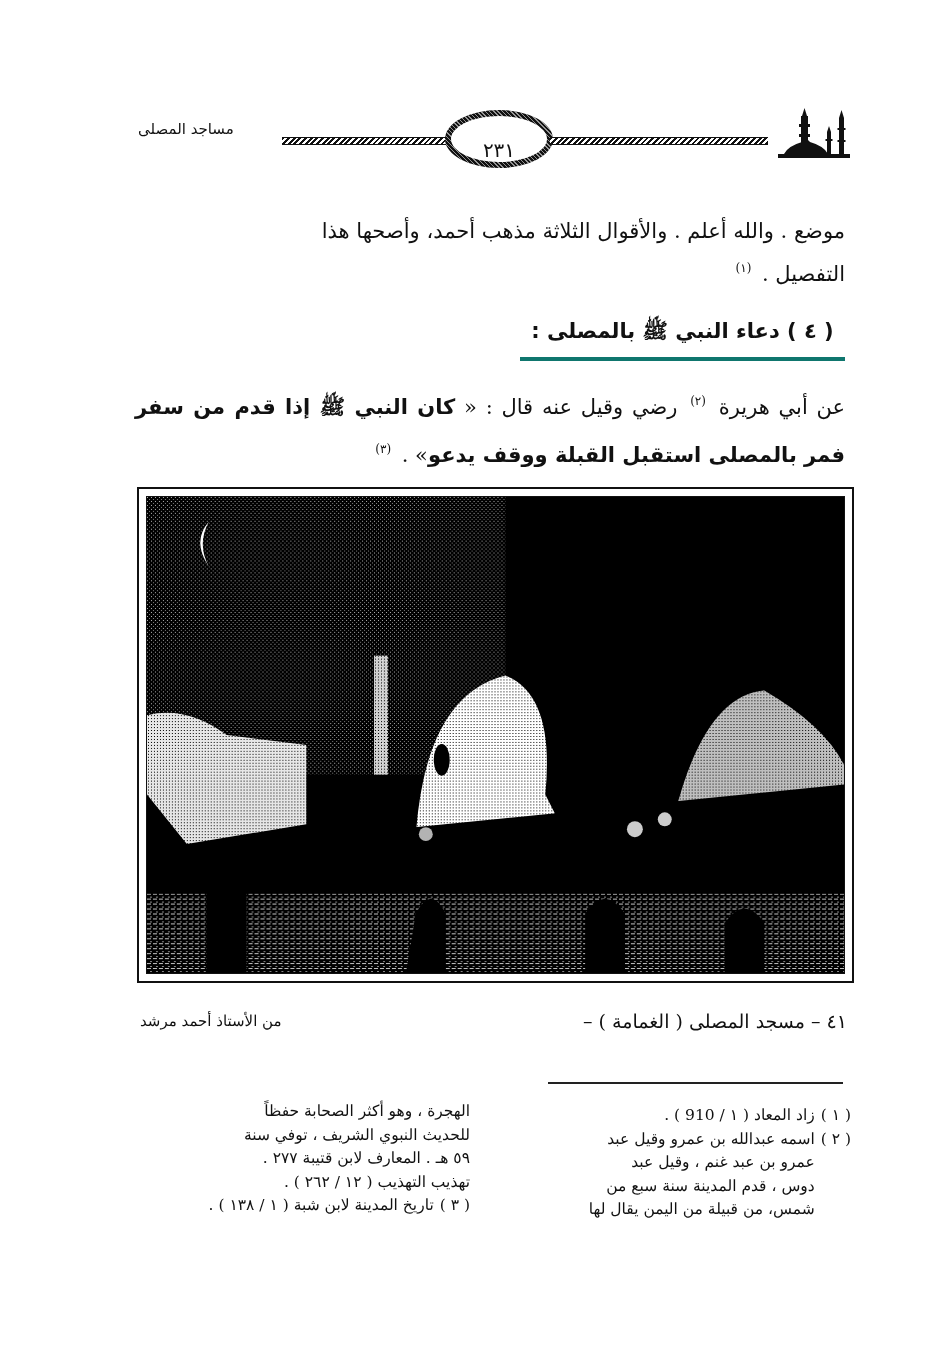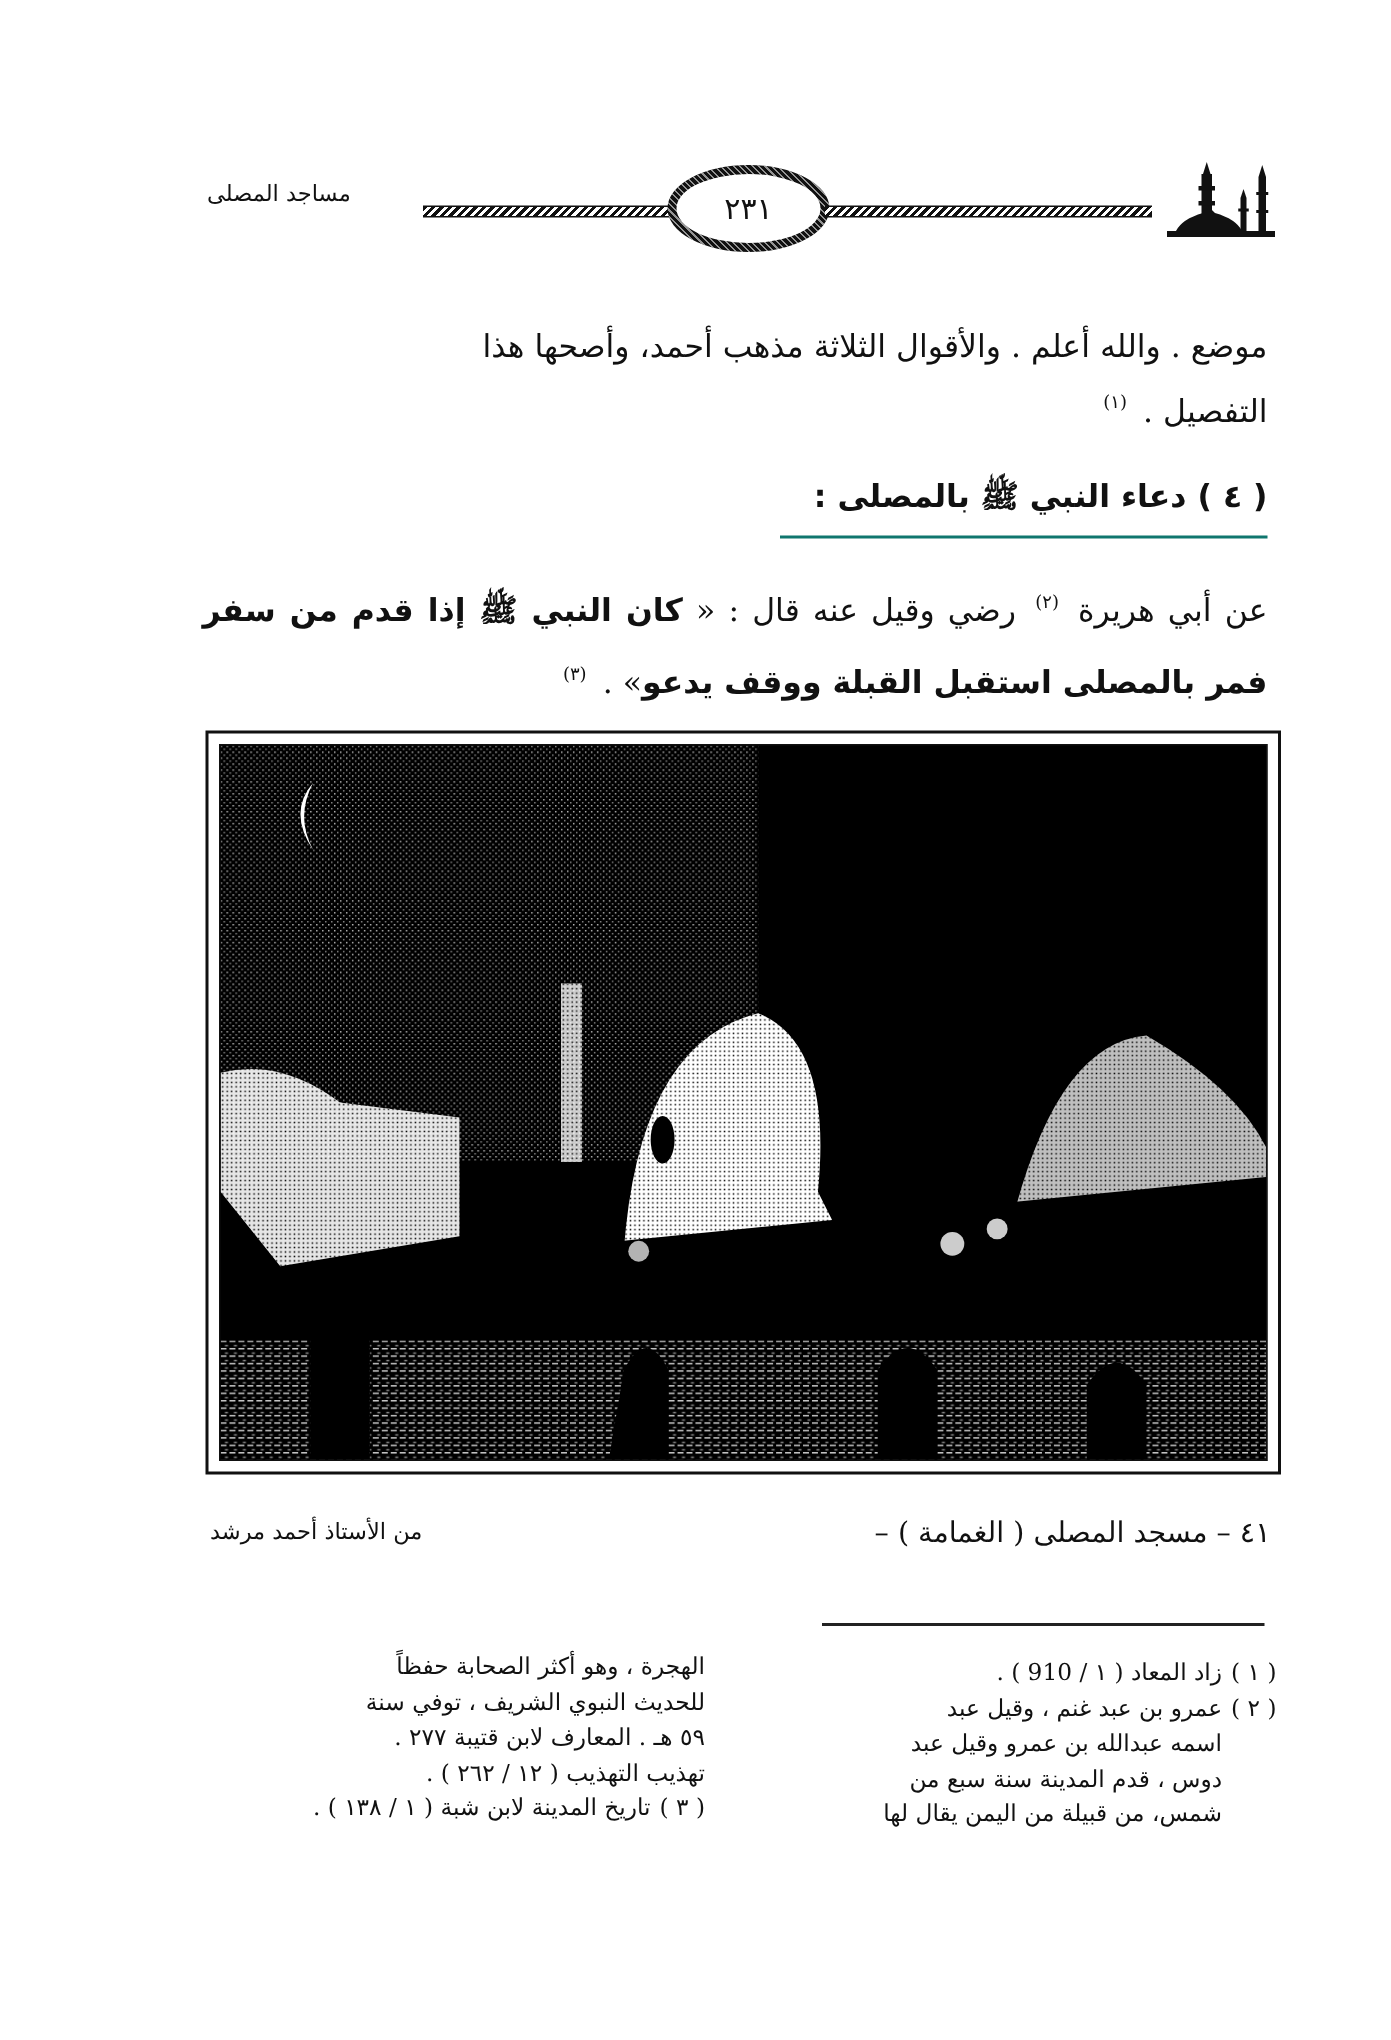"٢٣١" .page-badge { align-items: center -> flex-end }
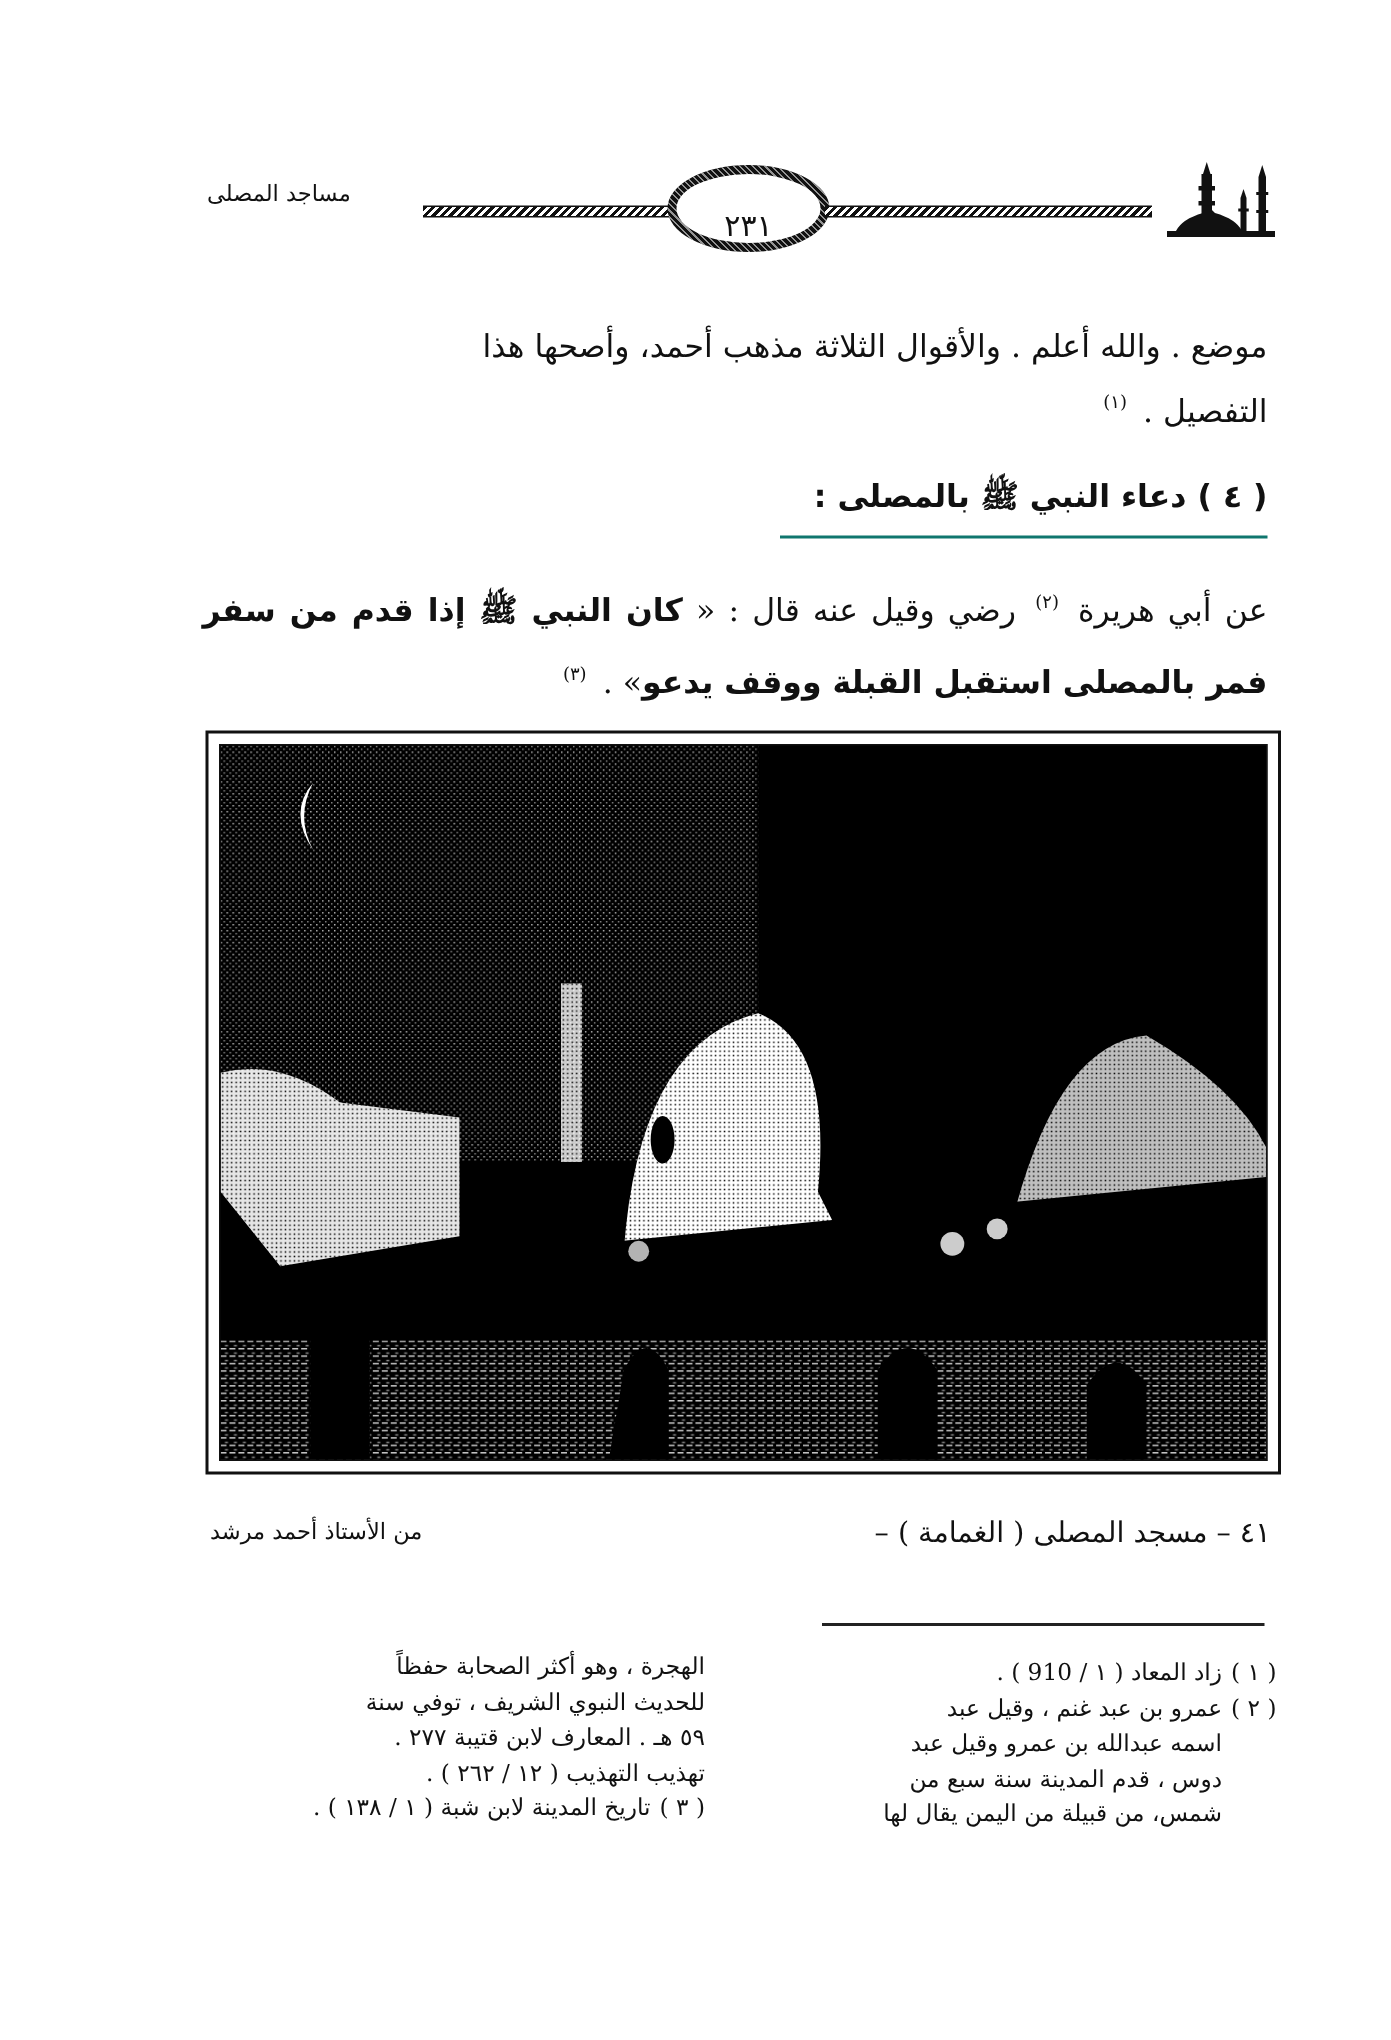"( ٤ ) دعاء النبي" .section-heading { border-bottom: 2px solid #0f766e -> 4px solid #0f766e; text-align: right -> center }
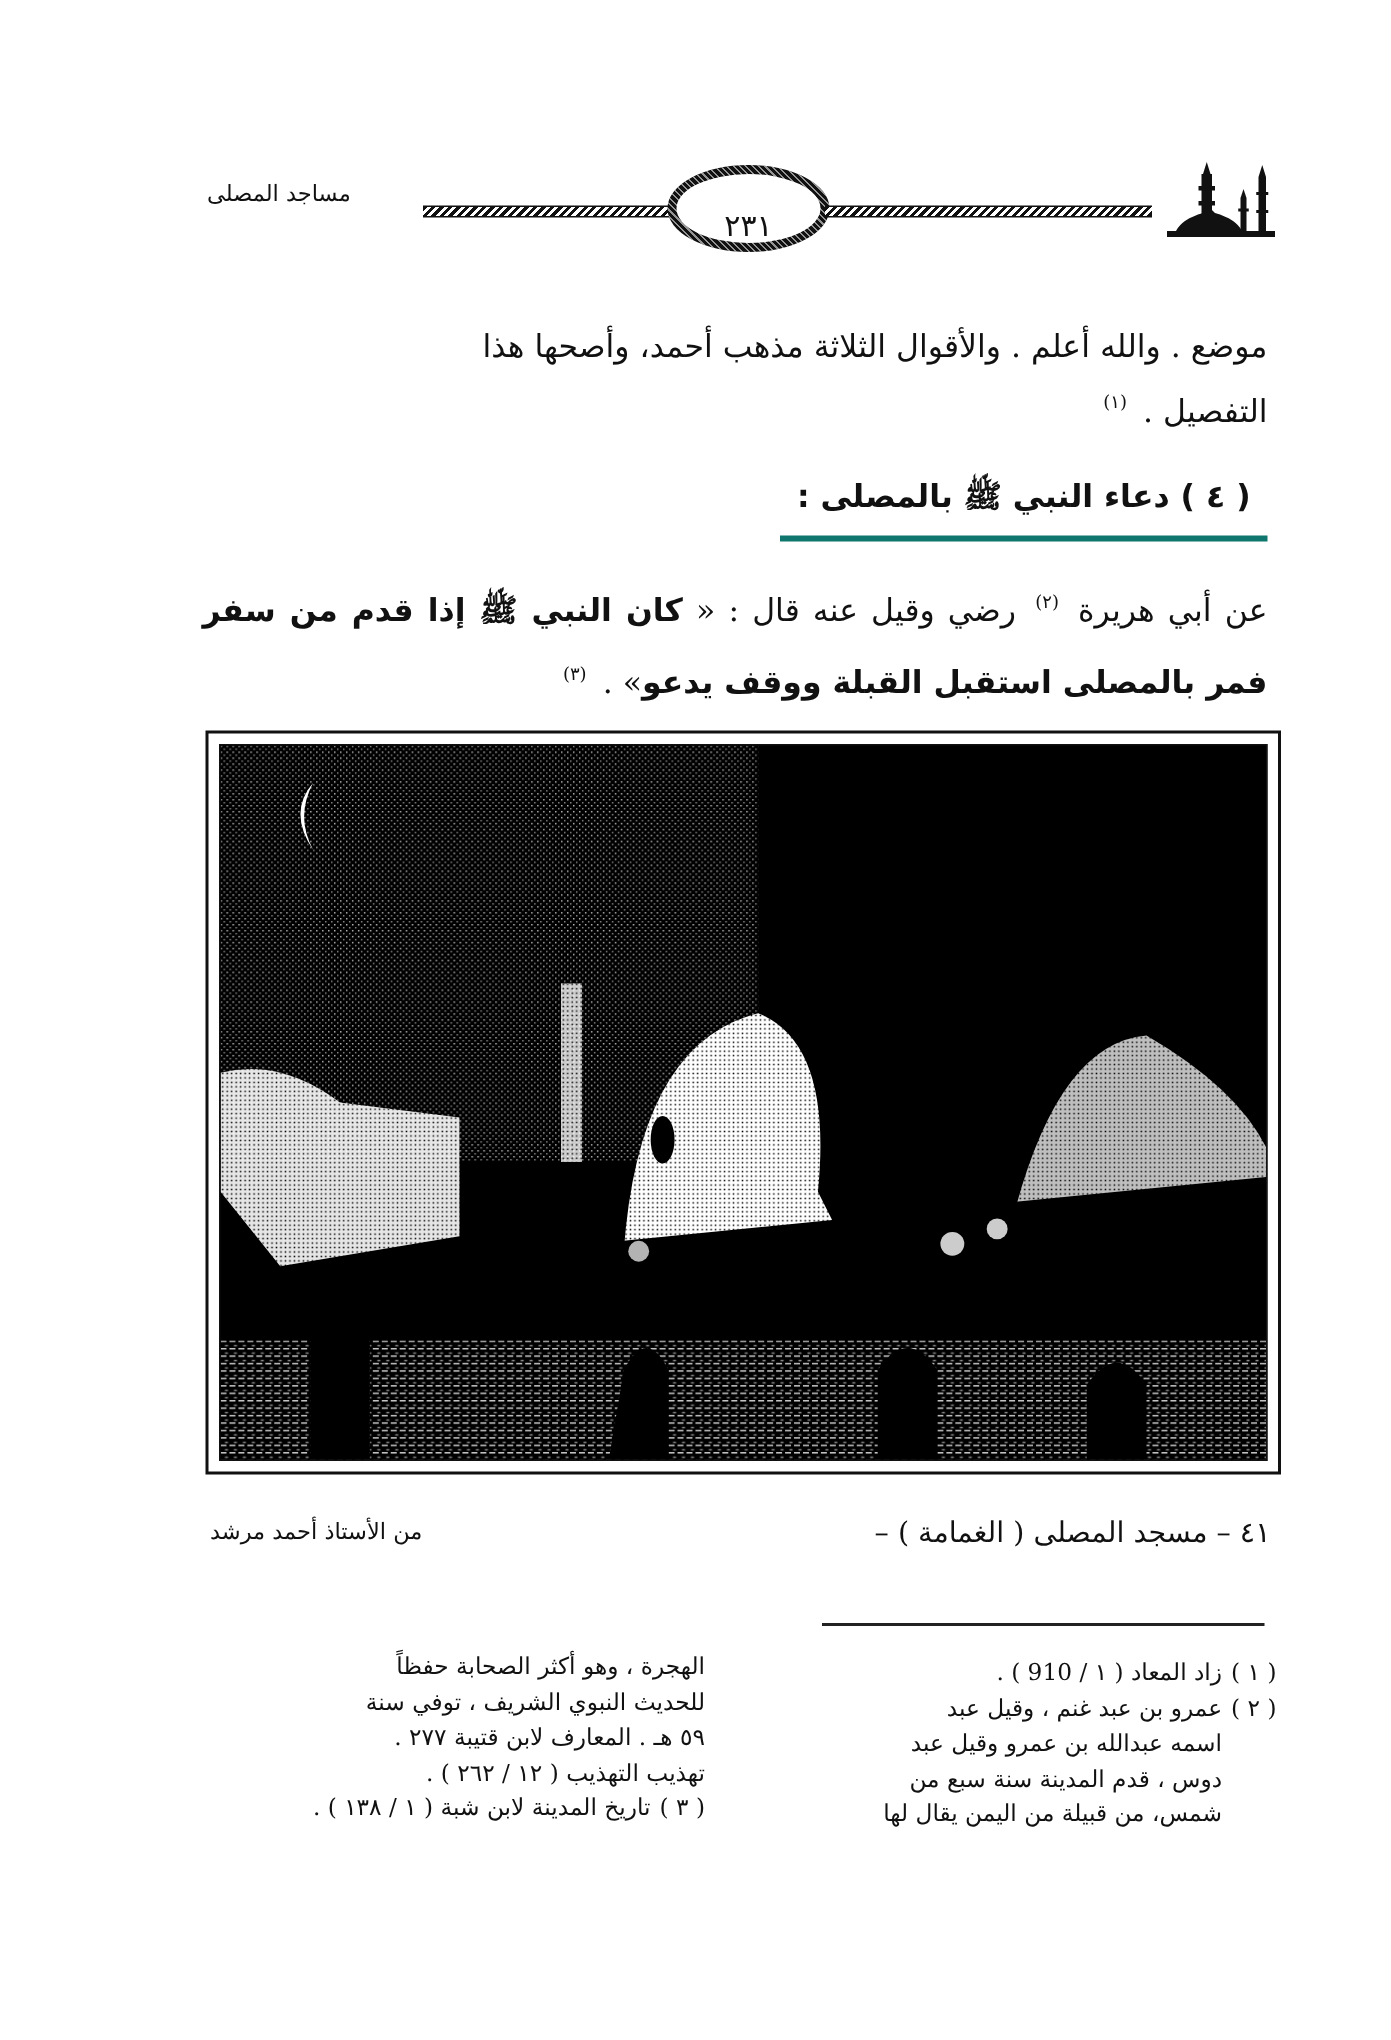"عمرو بن عبد غنم ،" span.fn-line { order: before "اسمه عبدالله بن عمرو وقيل" -> after "اسمه عبدالله بن عمرو وقيل" }
